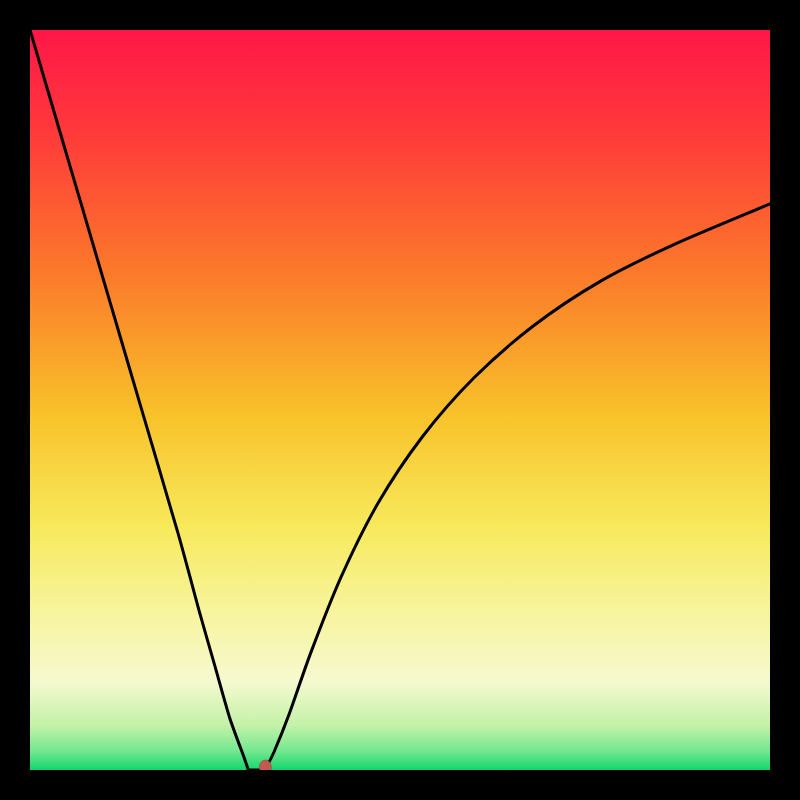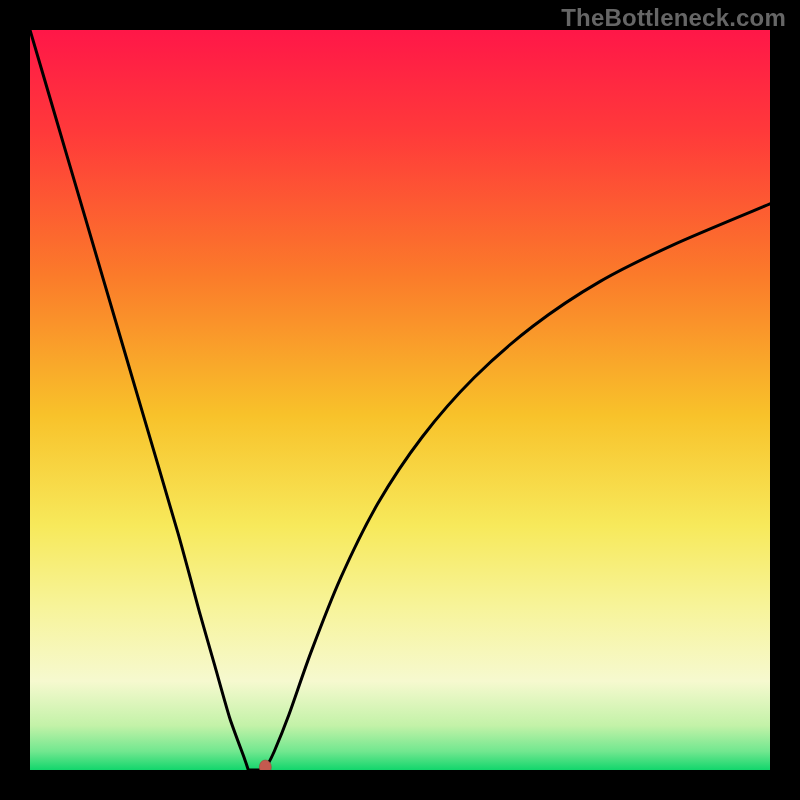"TheBottleneck.com" div.watermark { html: <div>TheBottleneck.com</div> -> none }
